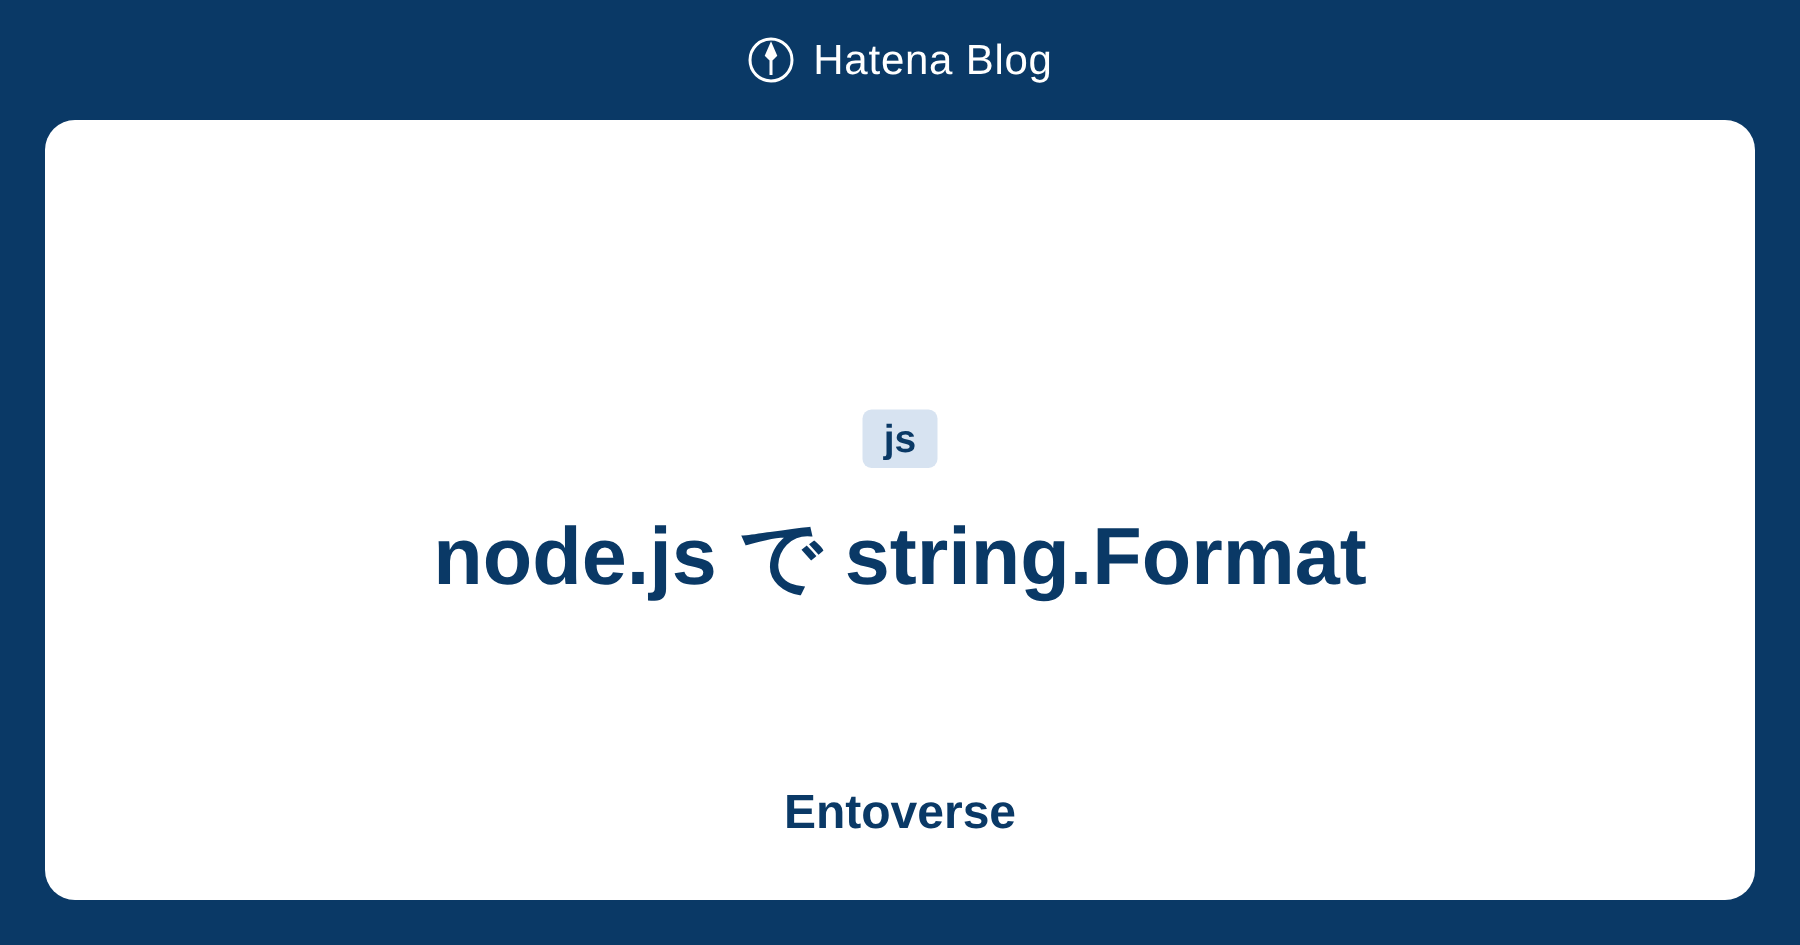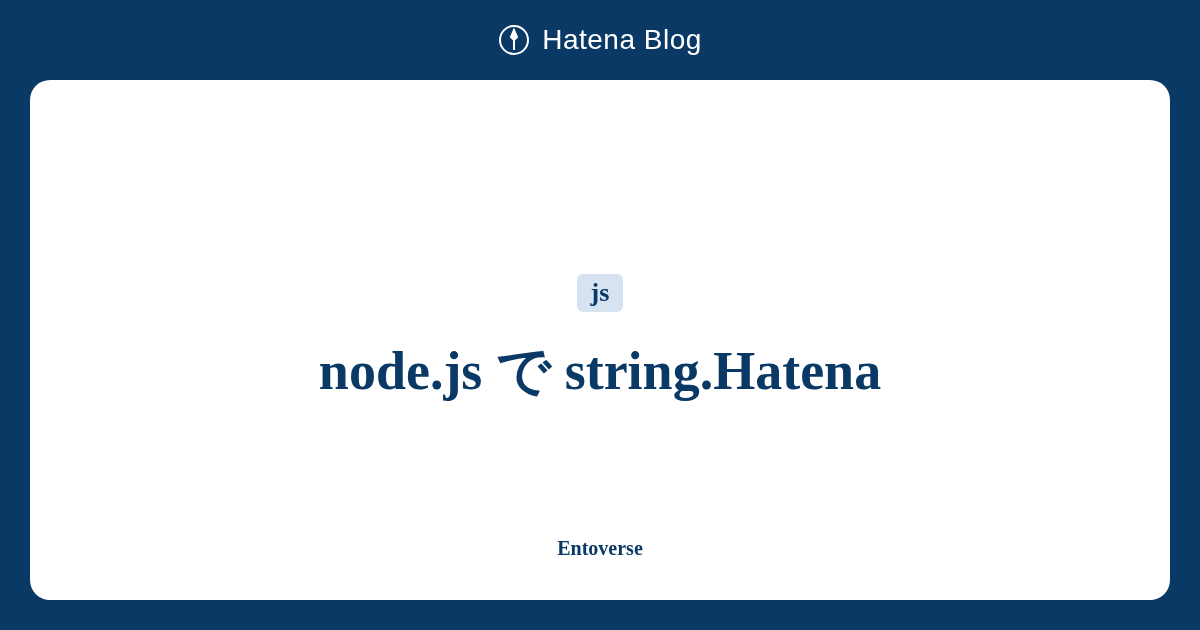"js" .card { font-family: Liberation Serif, serif -> none }
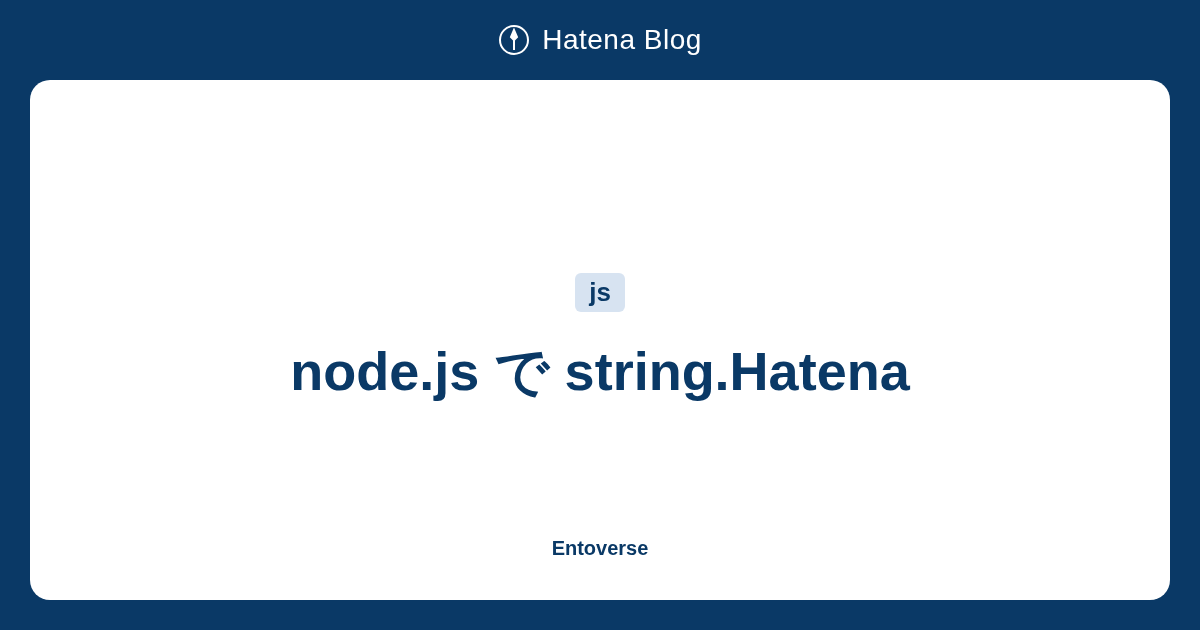"node.js で string.Hatena" h1.title { text: string.Hatena -> string.Format }
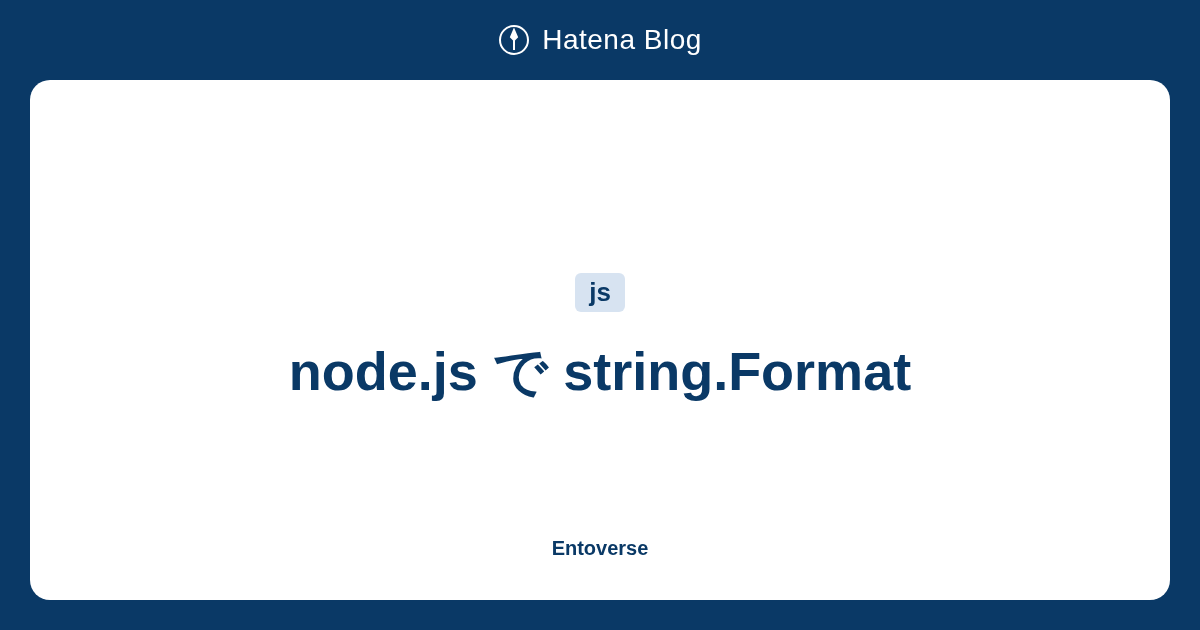"Entoverse" .author { font-size: 20px -> 32px }
